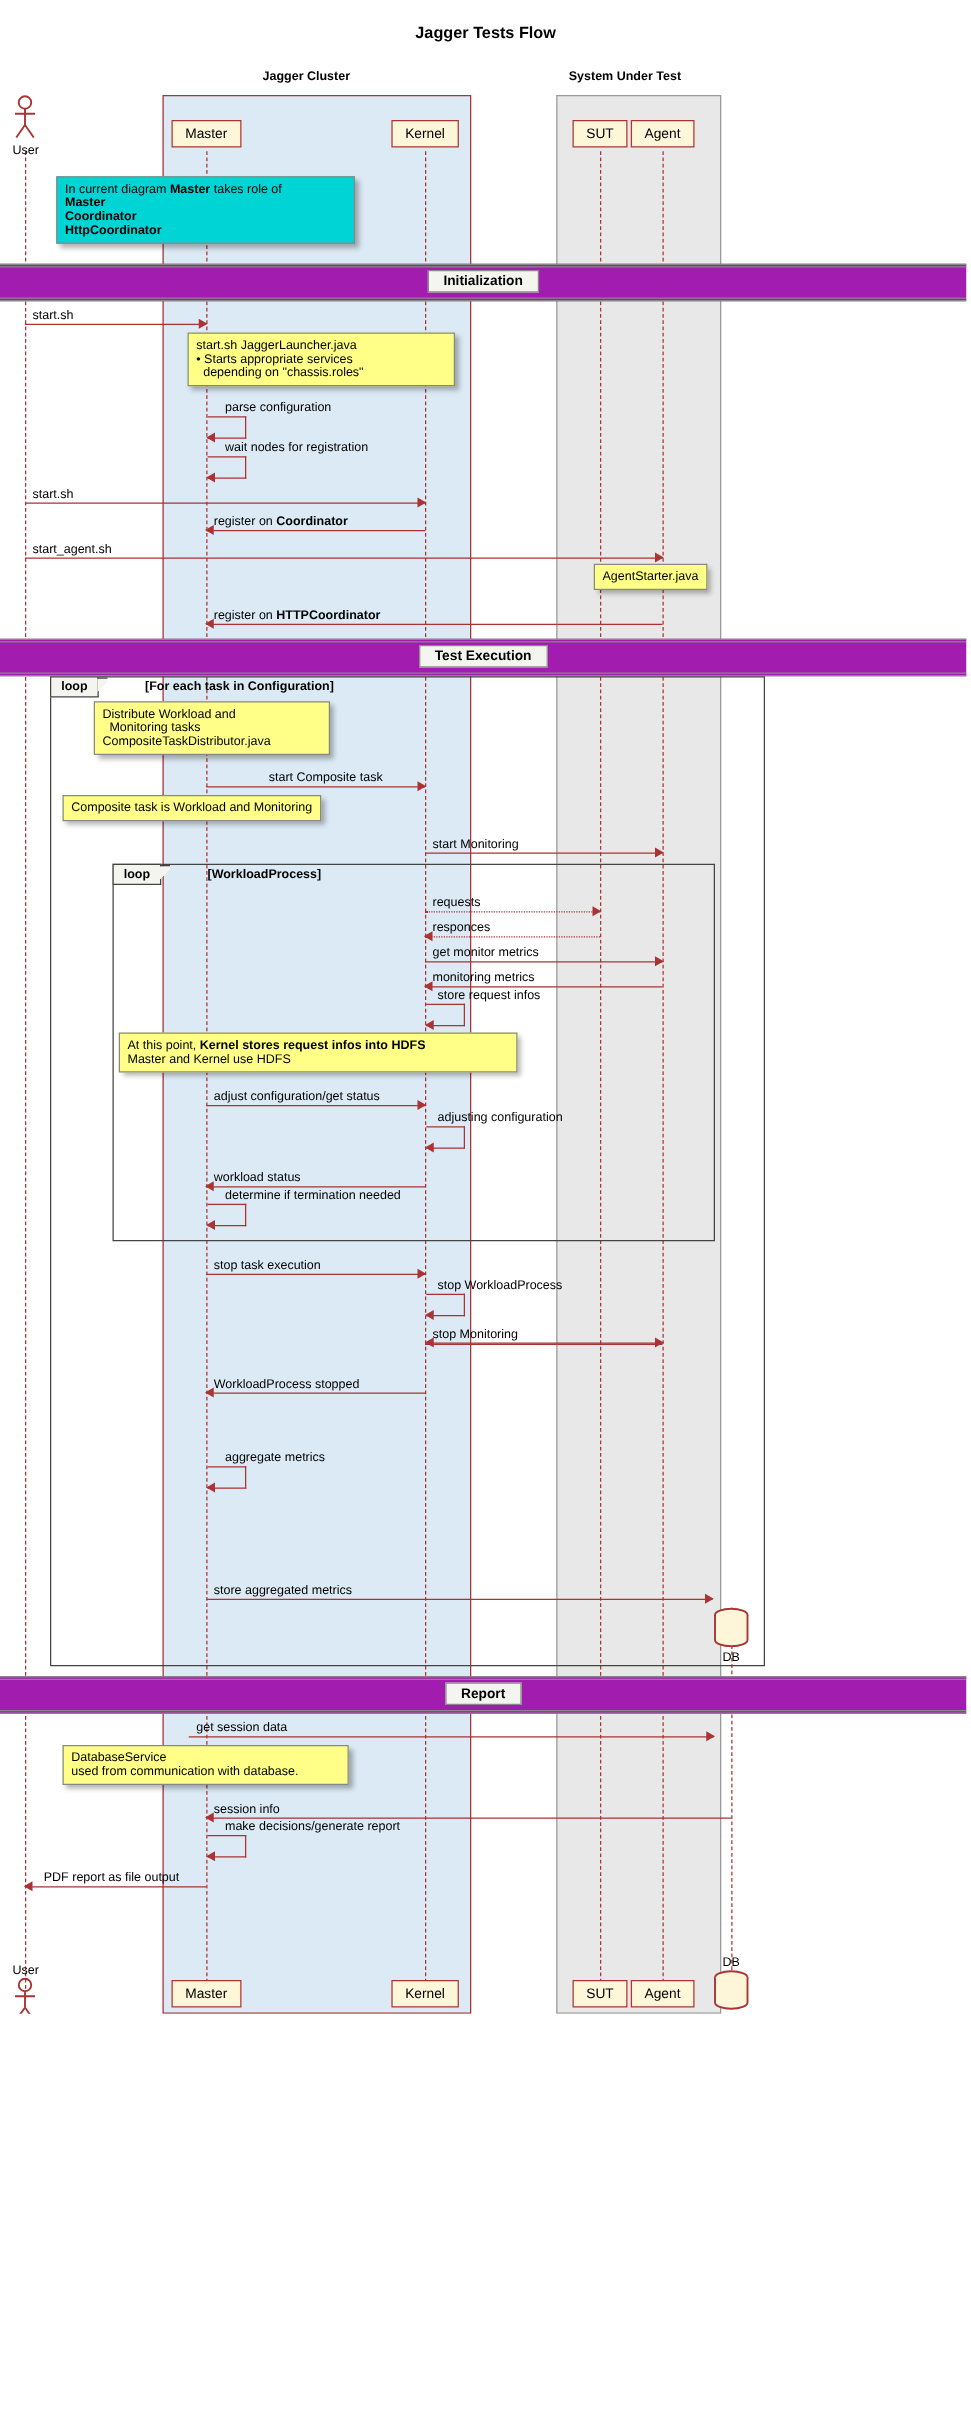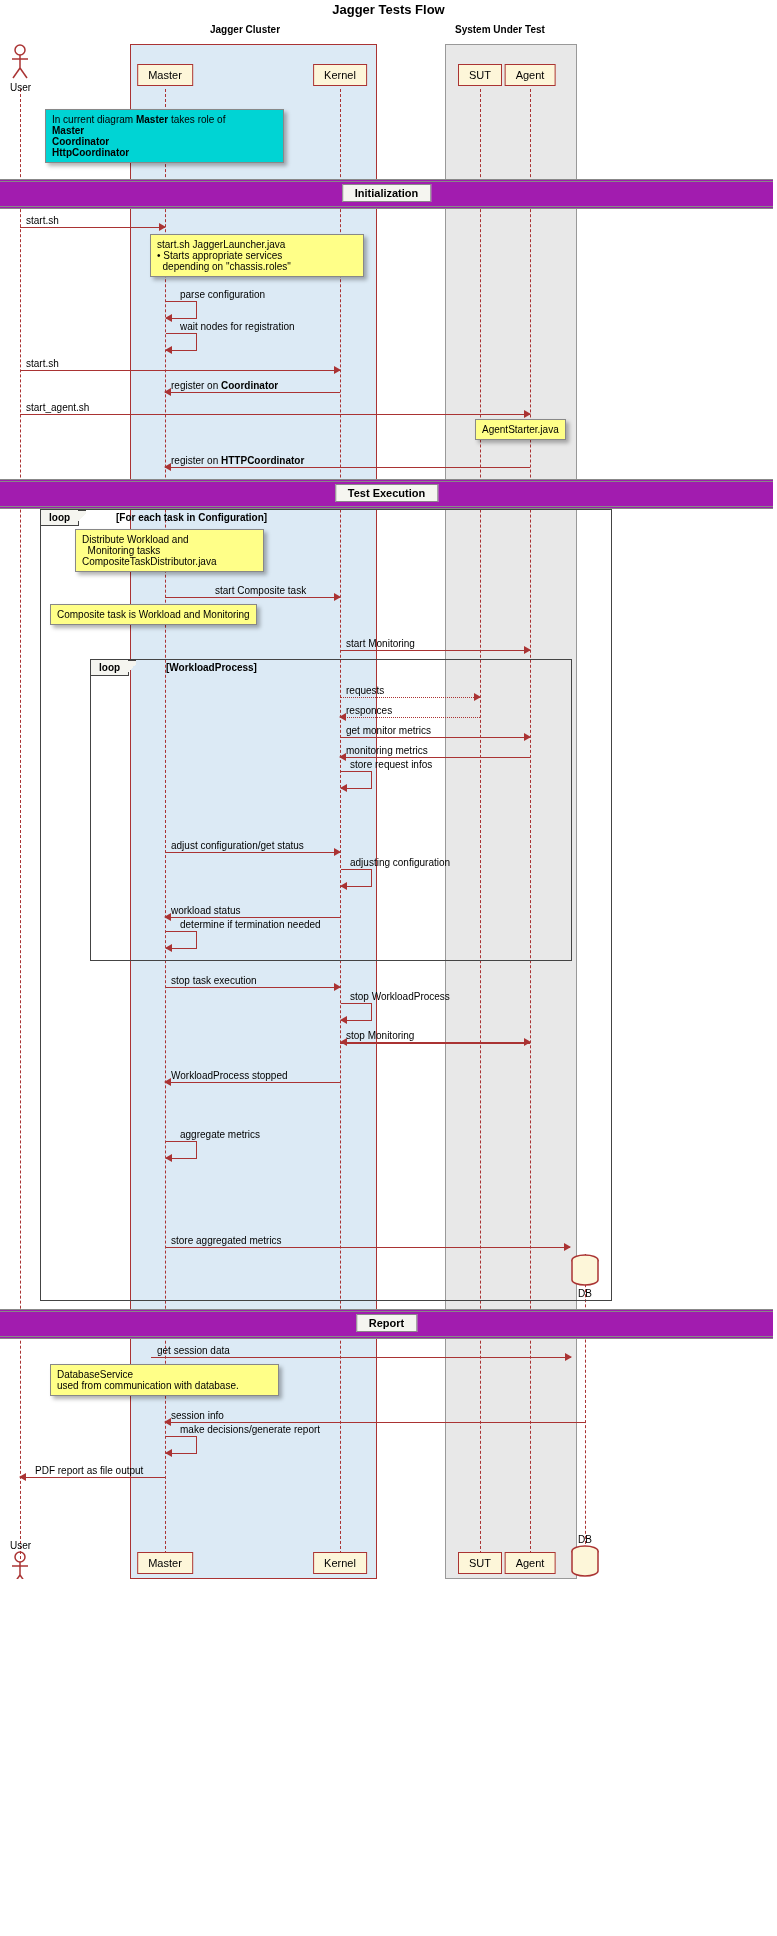"Jagger Tests Flow" .title { padding: 2px -> 18px }
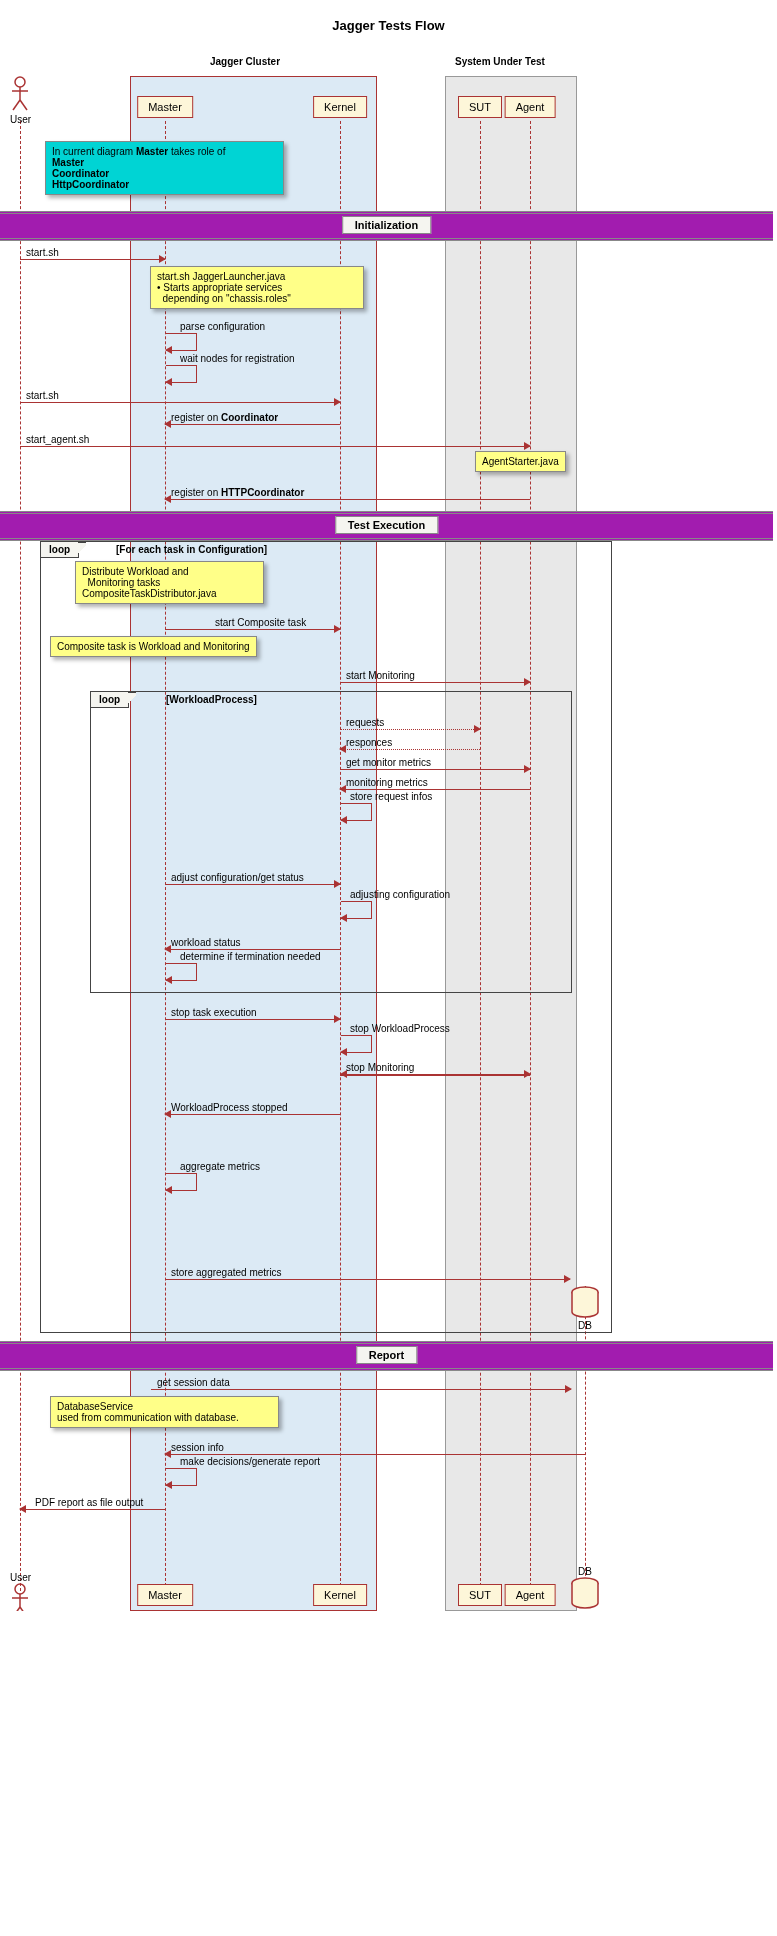"At this point, Kernel stores" div.note { html: none -> <div><span>At this point, <b>Kernel stores request infos into HDFS</b><br>Master and Kernel use HDFS</span></div> }
